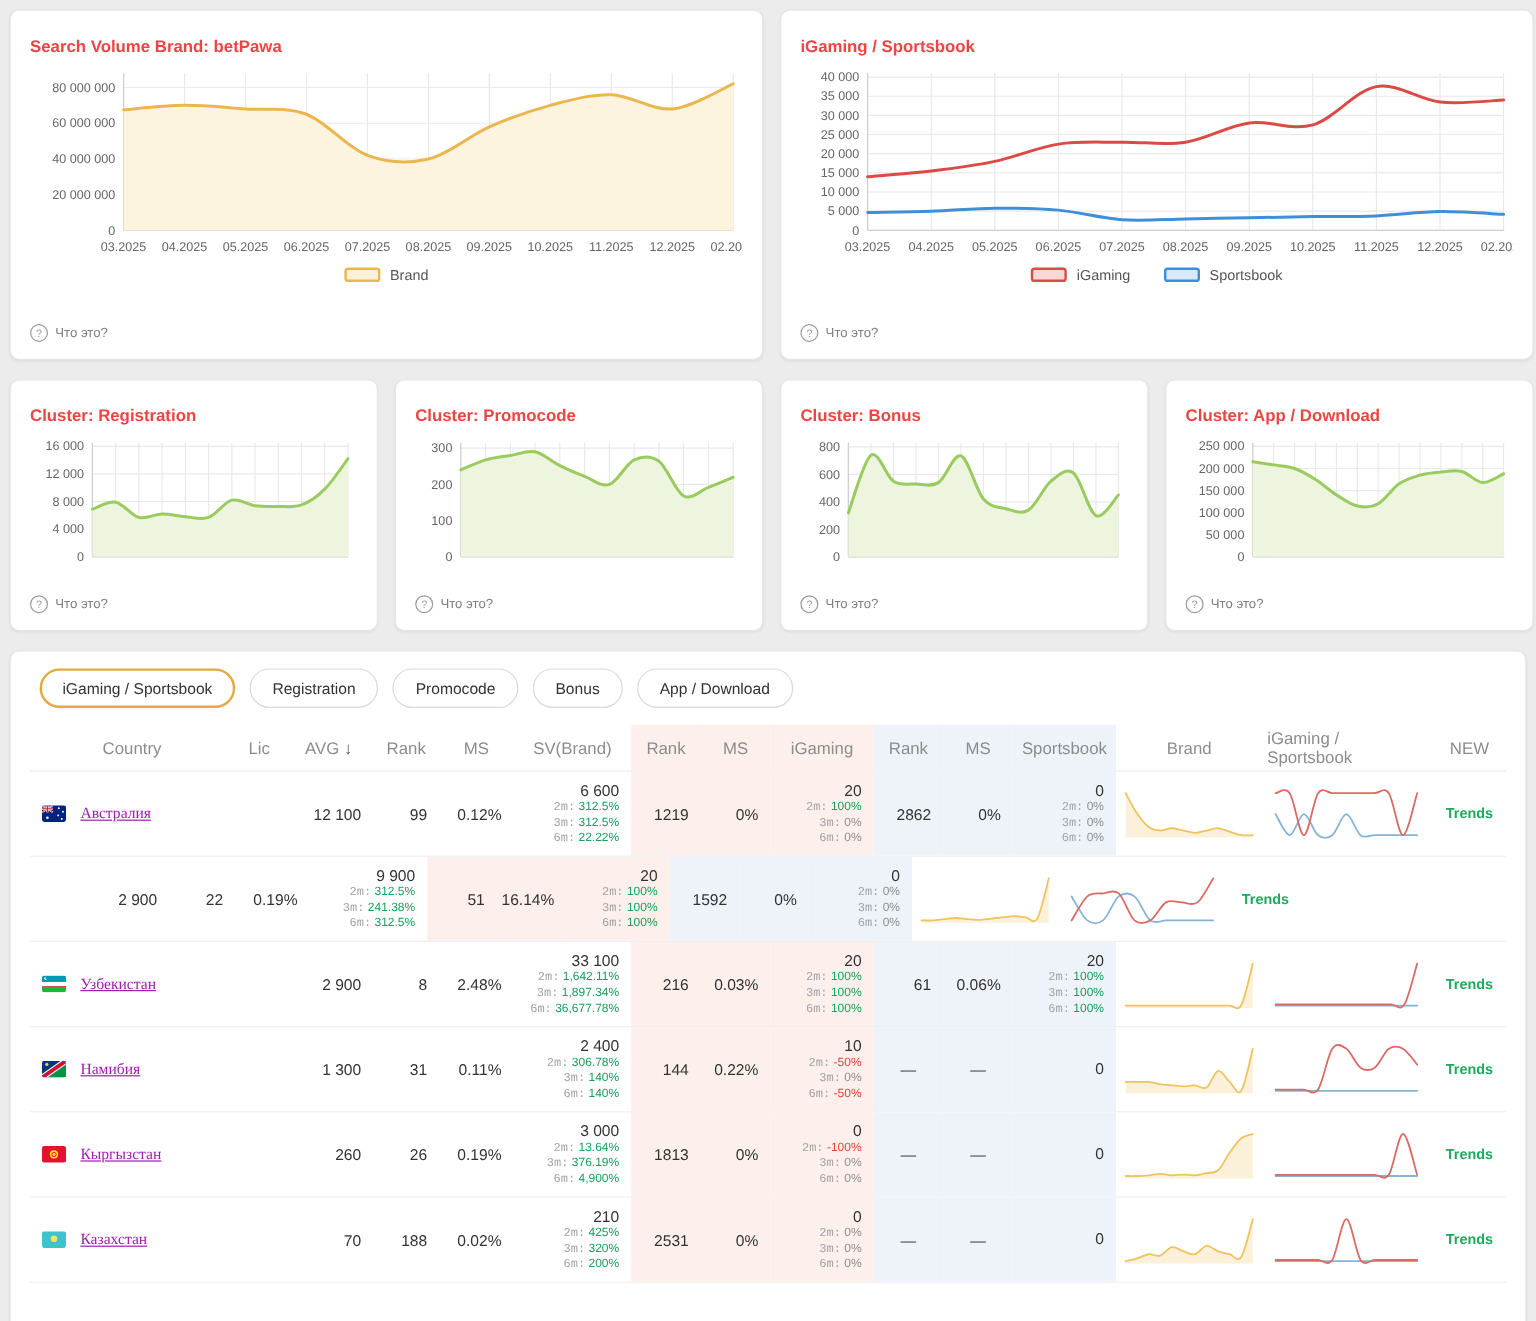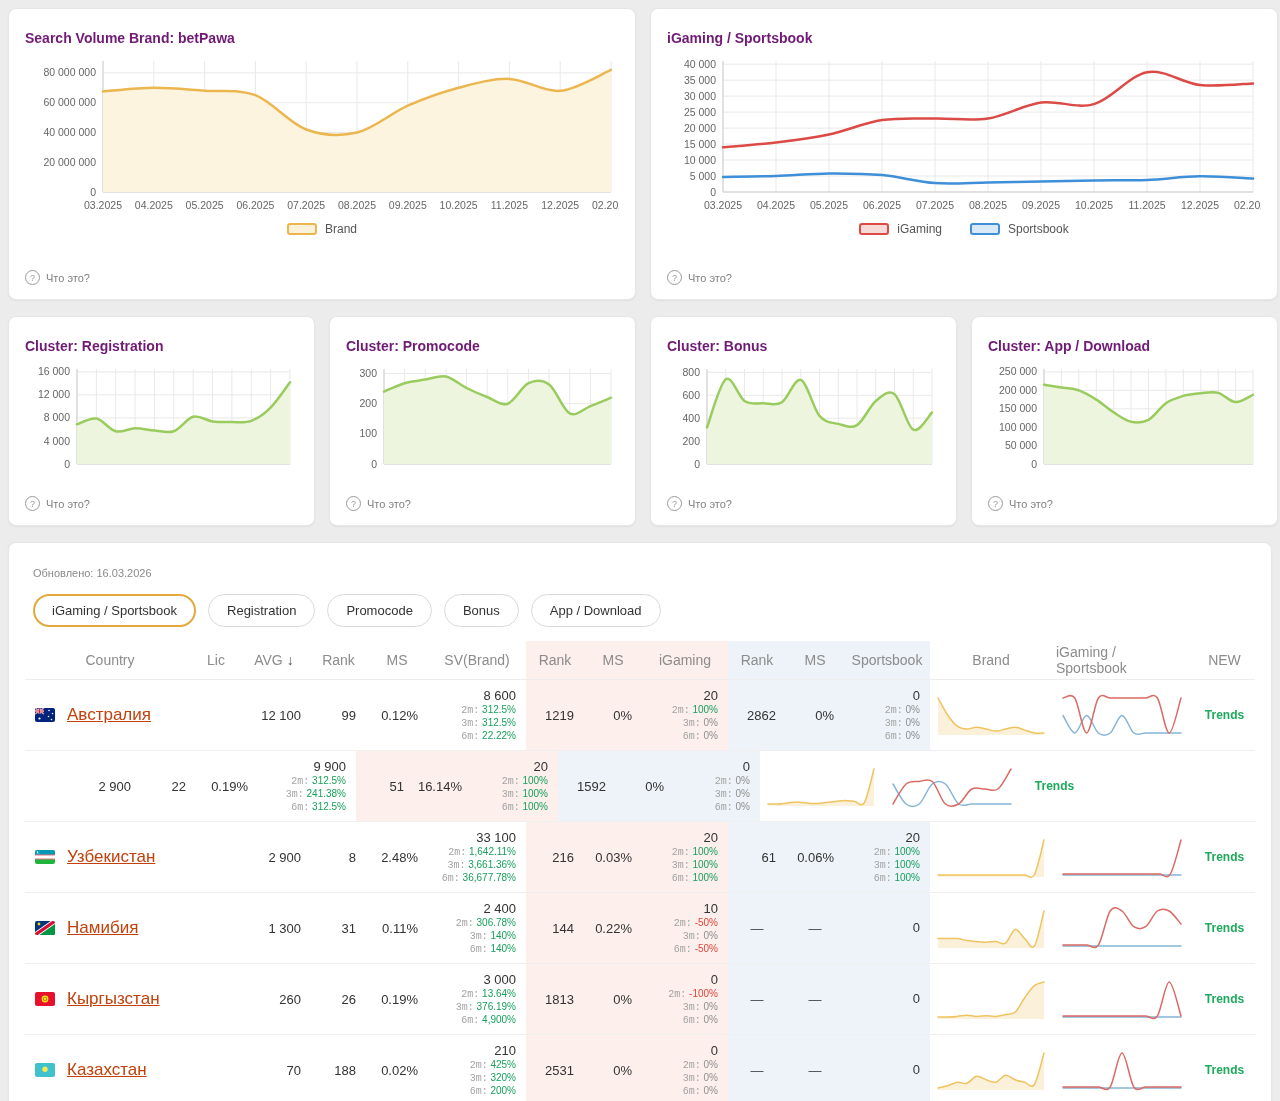"Search Volume Brand: betPawa" .chart-card h3 { color: #701a75 -> #ef4444 }
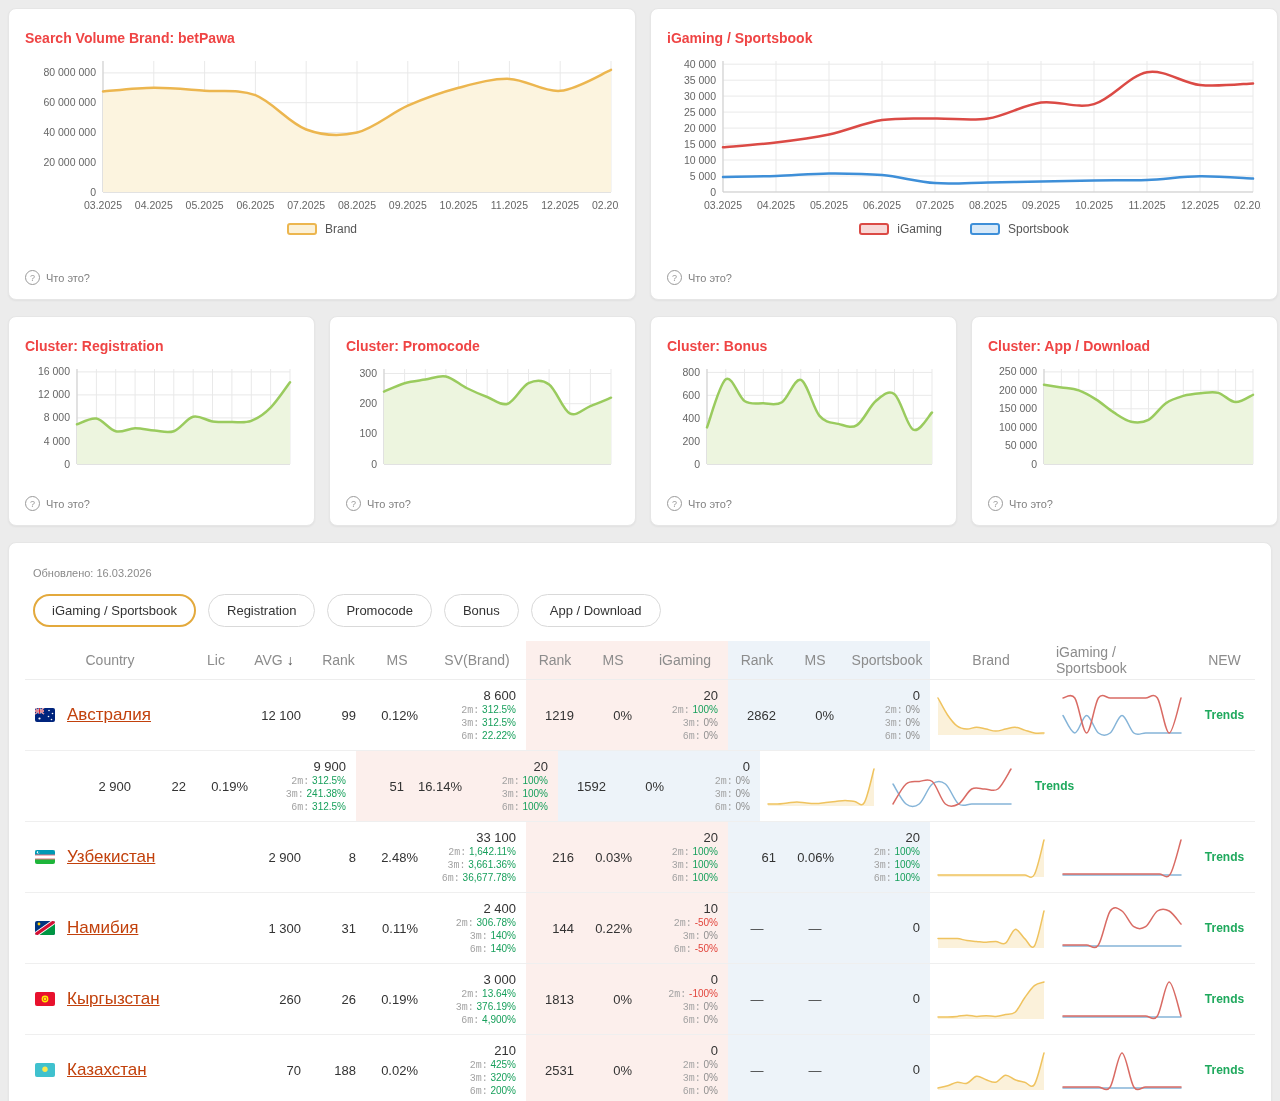"Обновлено: 16.03.2026" div.updated { html: <div>Обновлено: 16.03.2026</div> -> none }
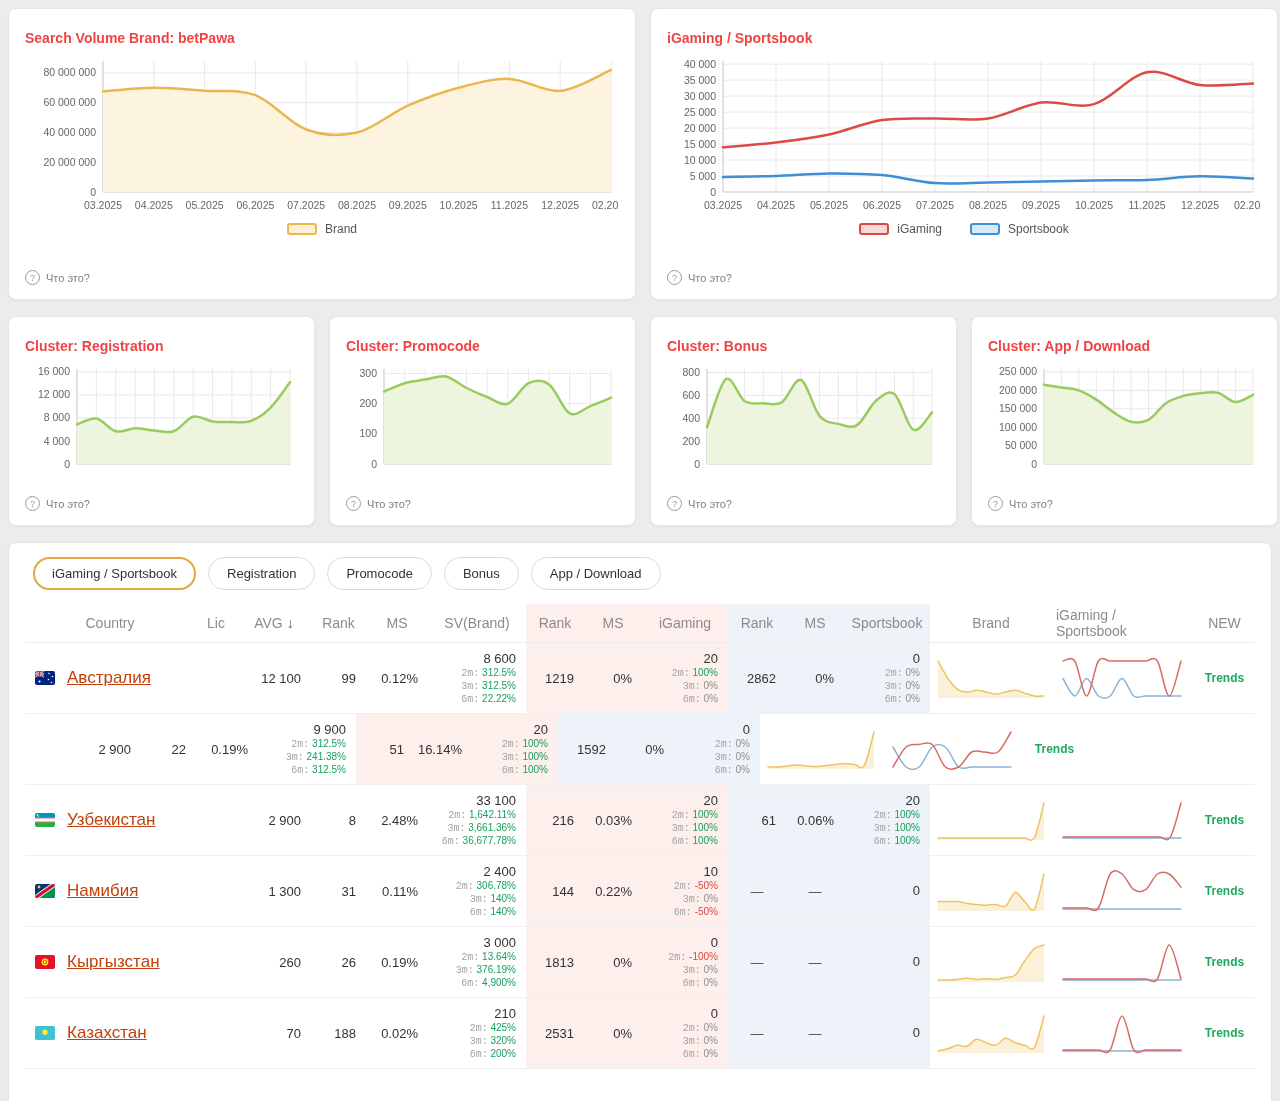"8 600" div.mainv { text: 8 600 -> 6 600 }
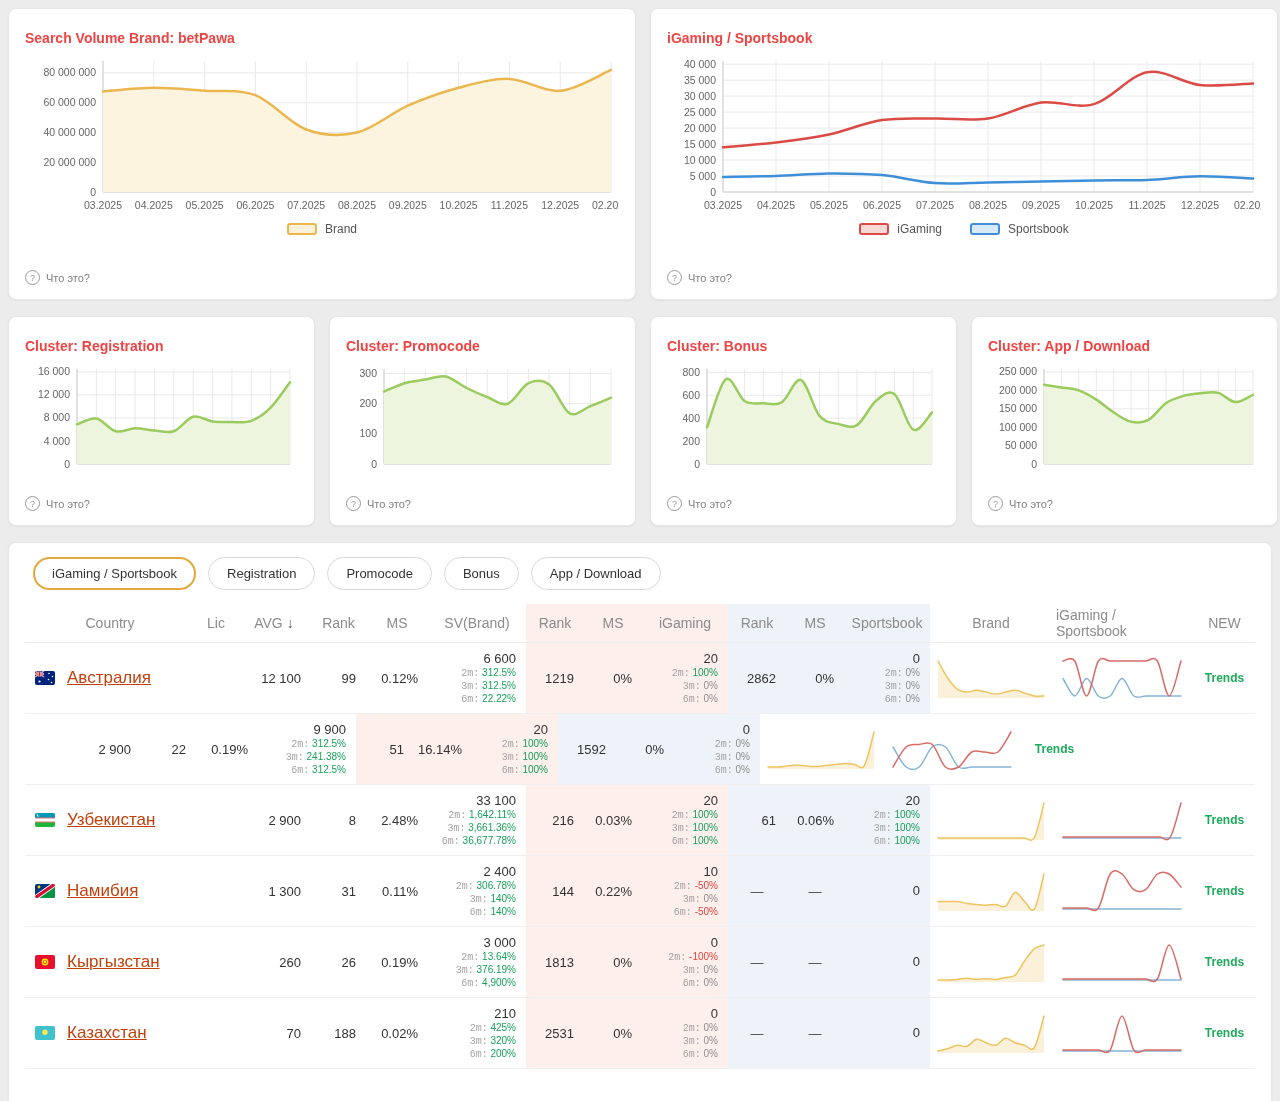"Австралия" a.country { color: #c2410c -> #a21caf; font-family: none -> Liberation Serif, serif; font-size: 17px -> 13px }
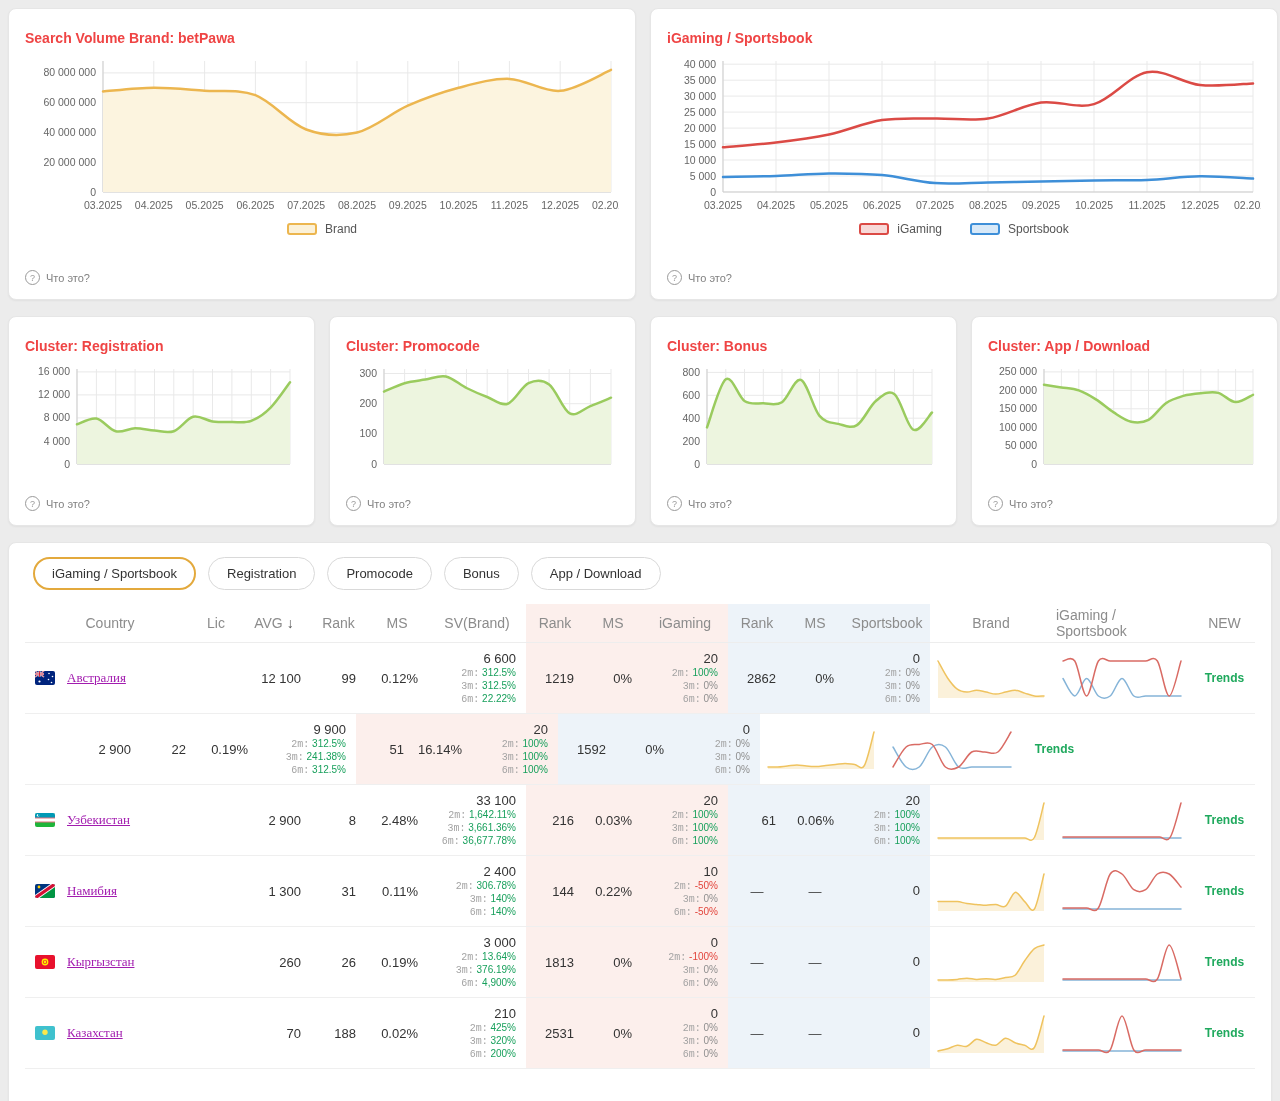"3,661.36%" span.up { text: 3,661.36% -> 1,897.34% }
